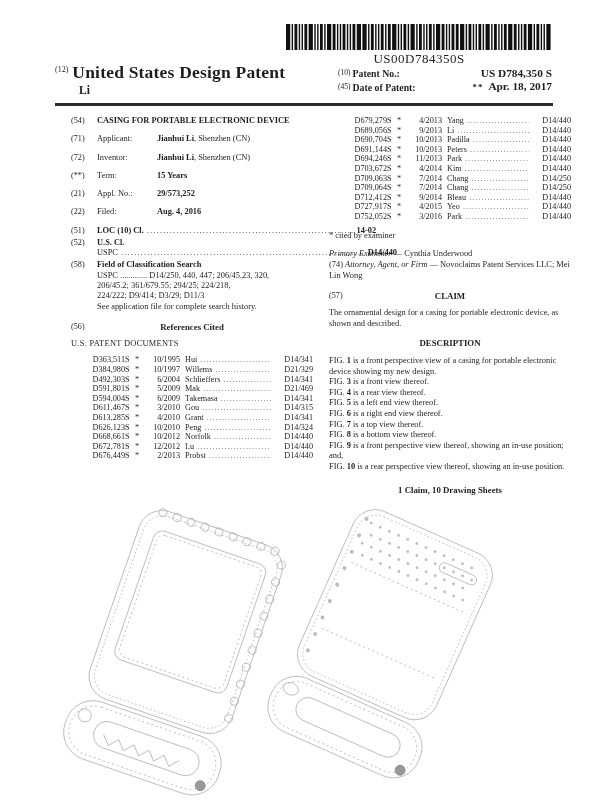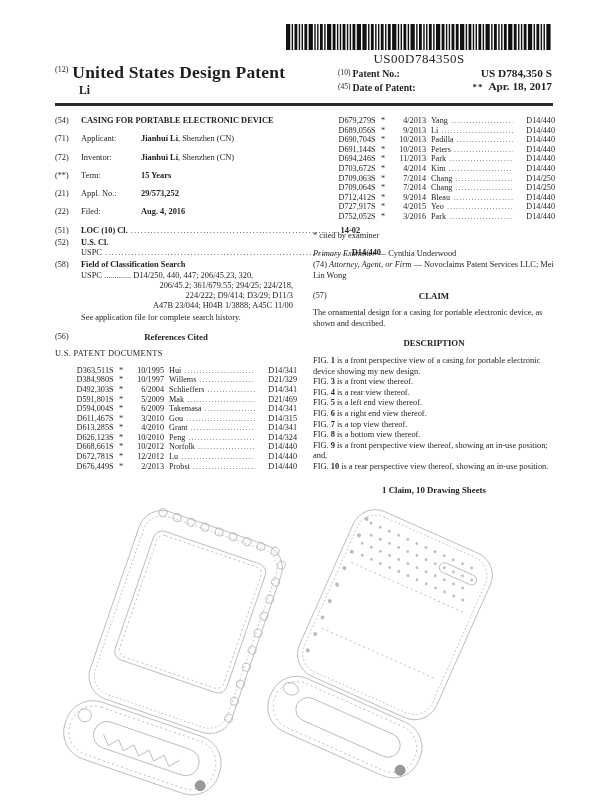"(54)" .cols { left: 55px -> 71px }
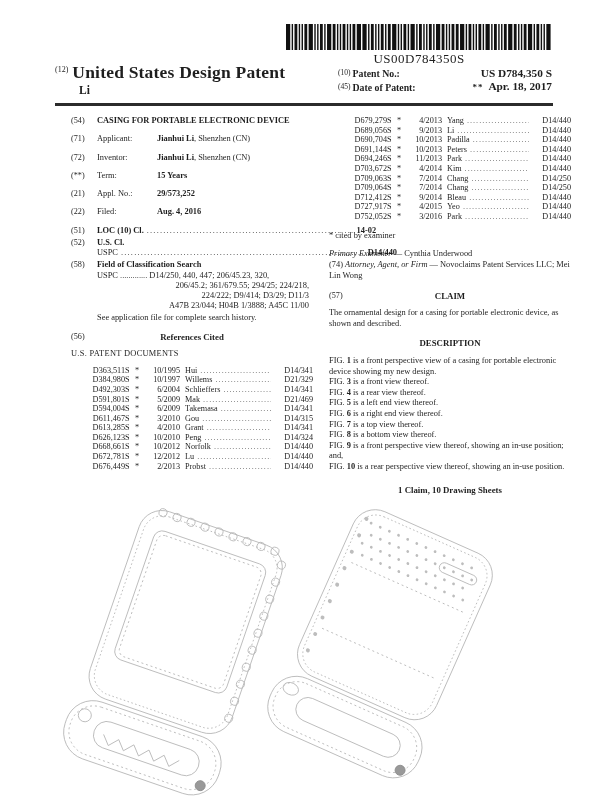"206/45.2; 361/679.55; 294/25; 224/218," .class-lines .cont { text-align: right -> none }
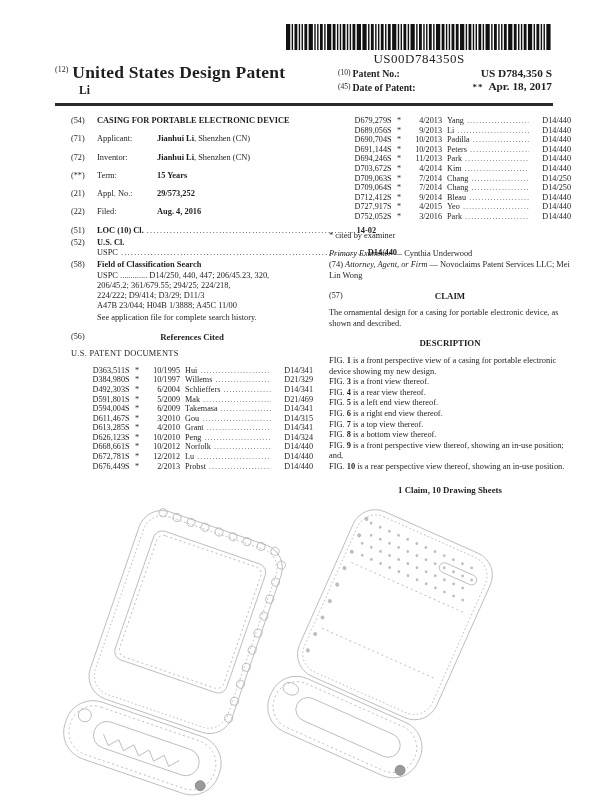"A47B 23/044; H04B 1/3888; A45C" div.cont { html: <div>A47B 23/044; H04B 1/3888; A45C 11/00</div> -> none }
